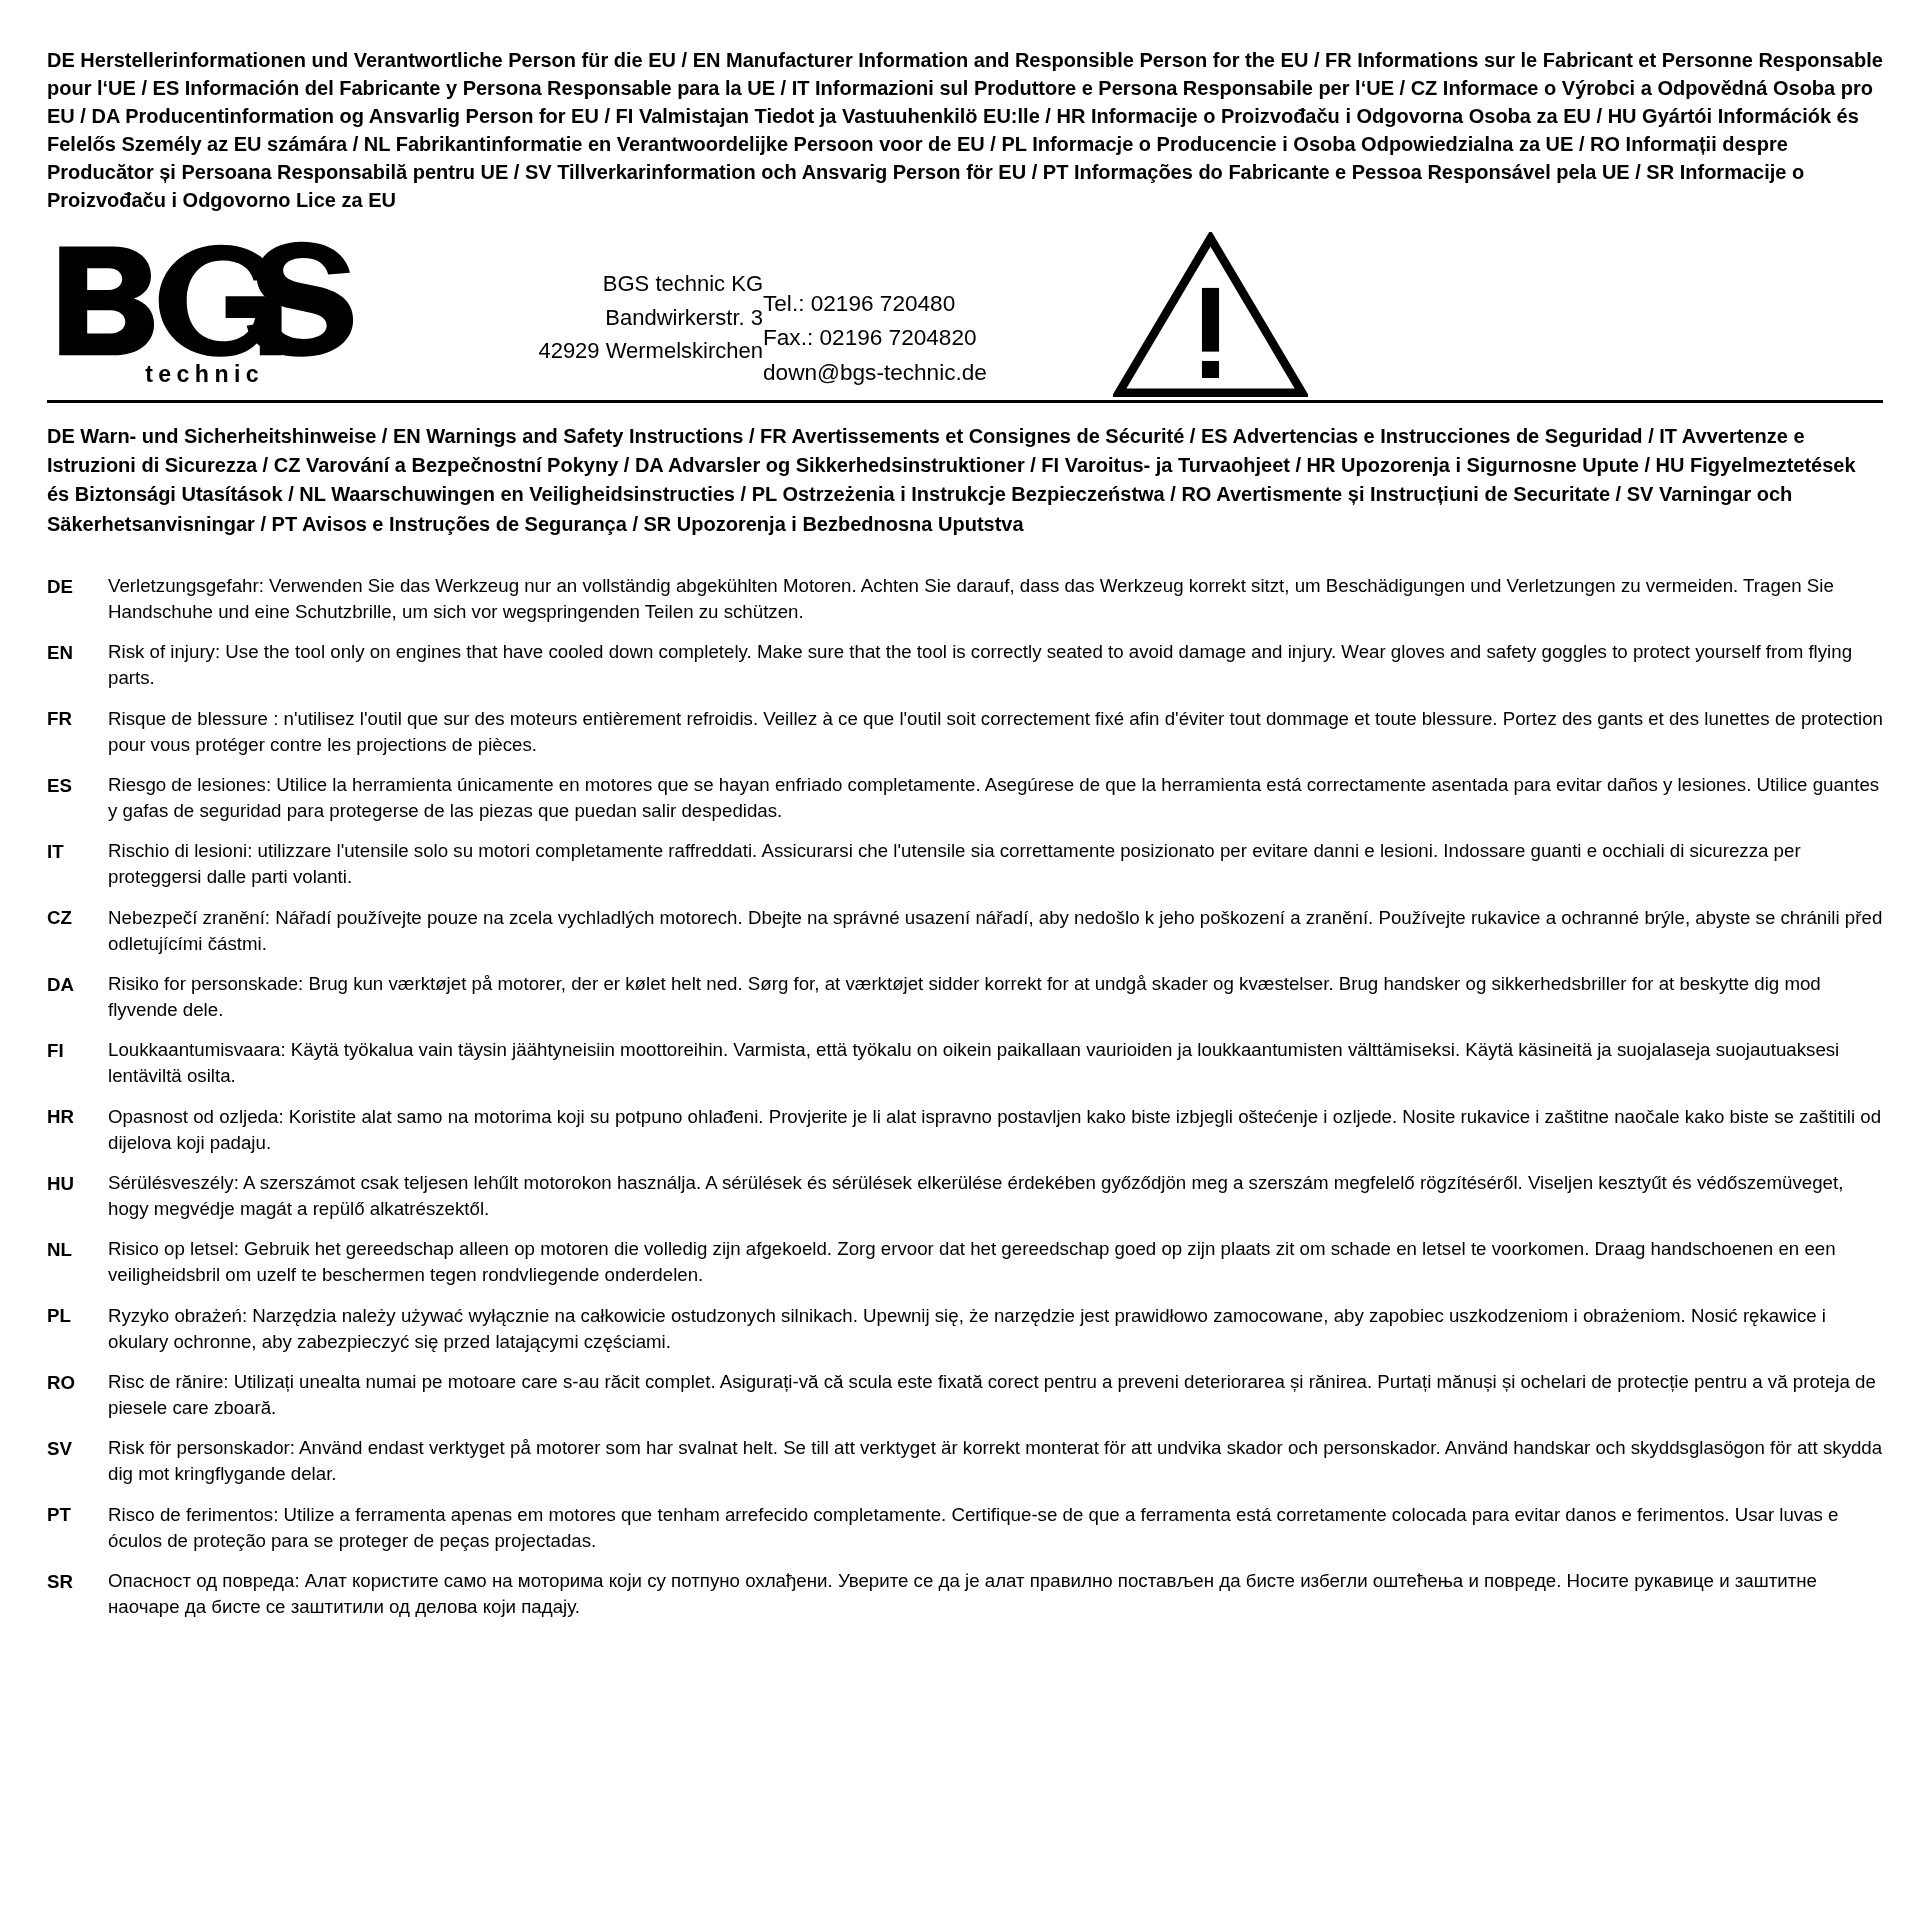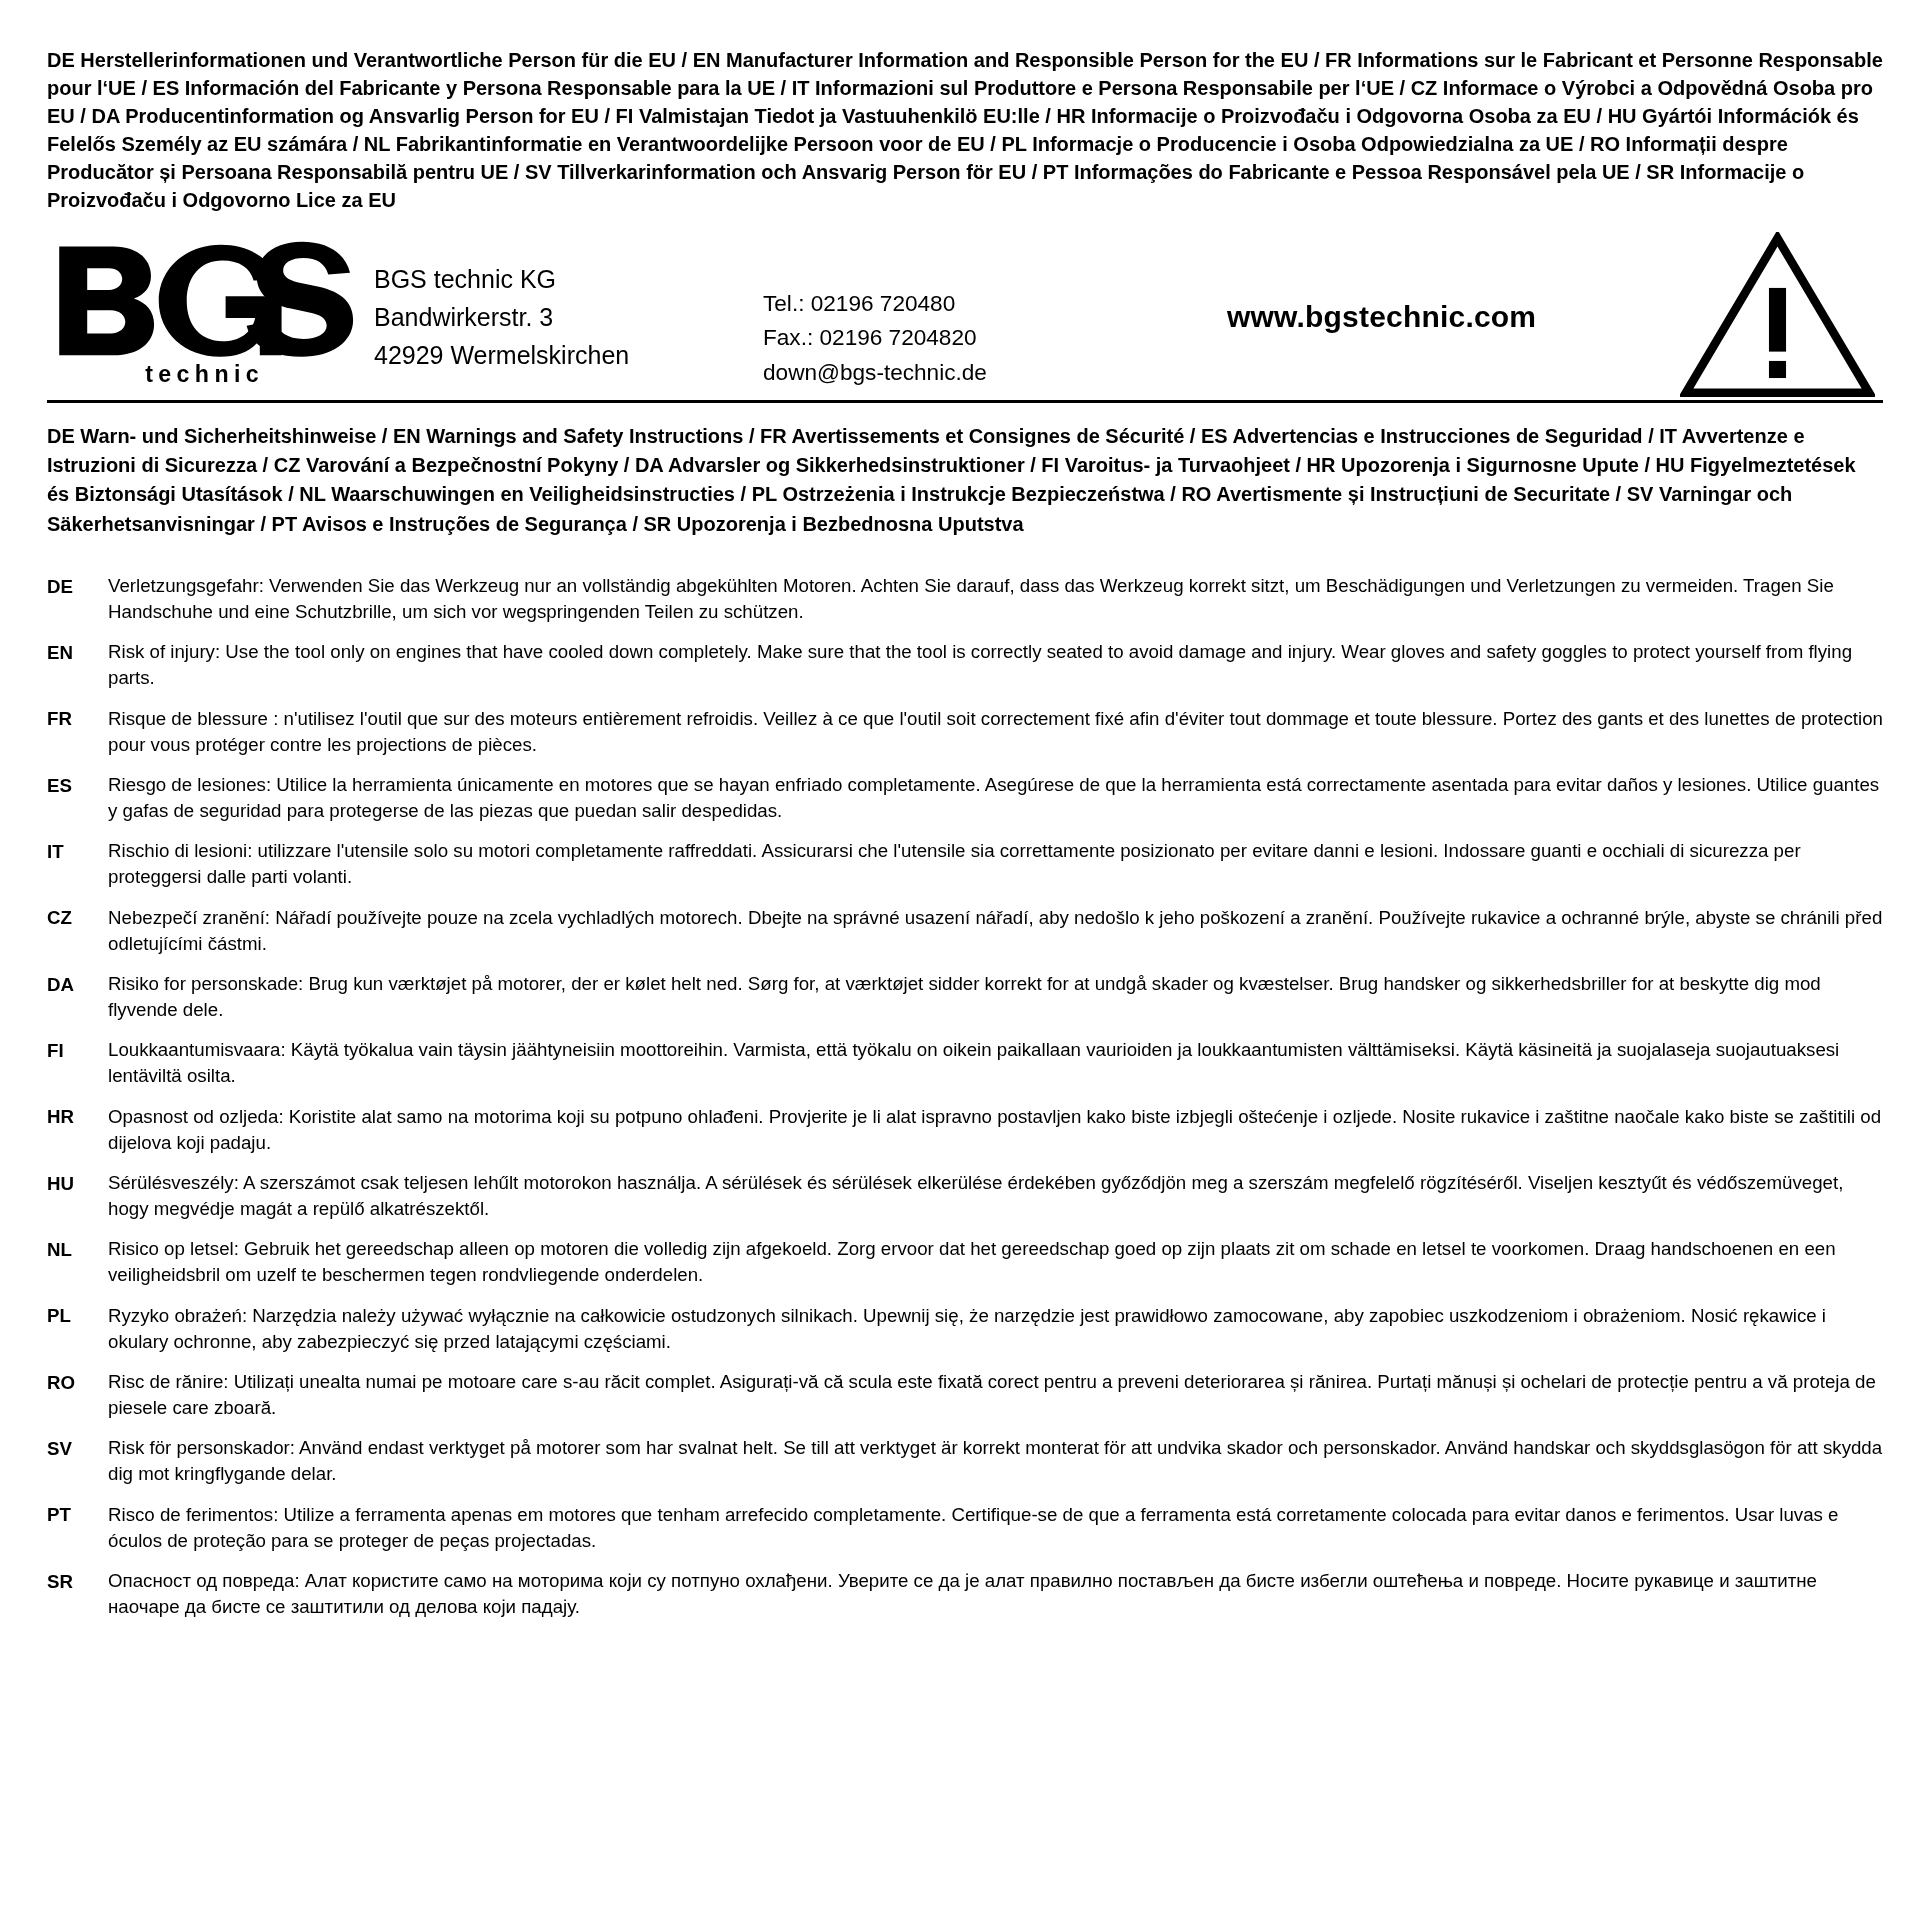"BGS technic KG" .addr-col { font-size: 25px -> 22px; text-align: none -> right }
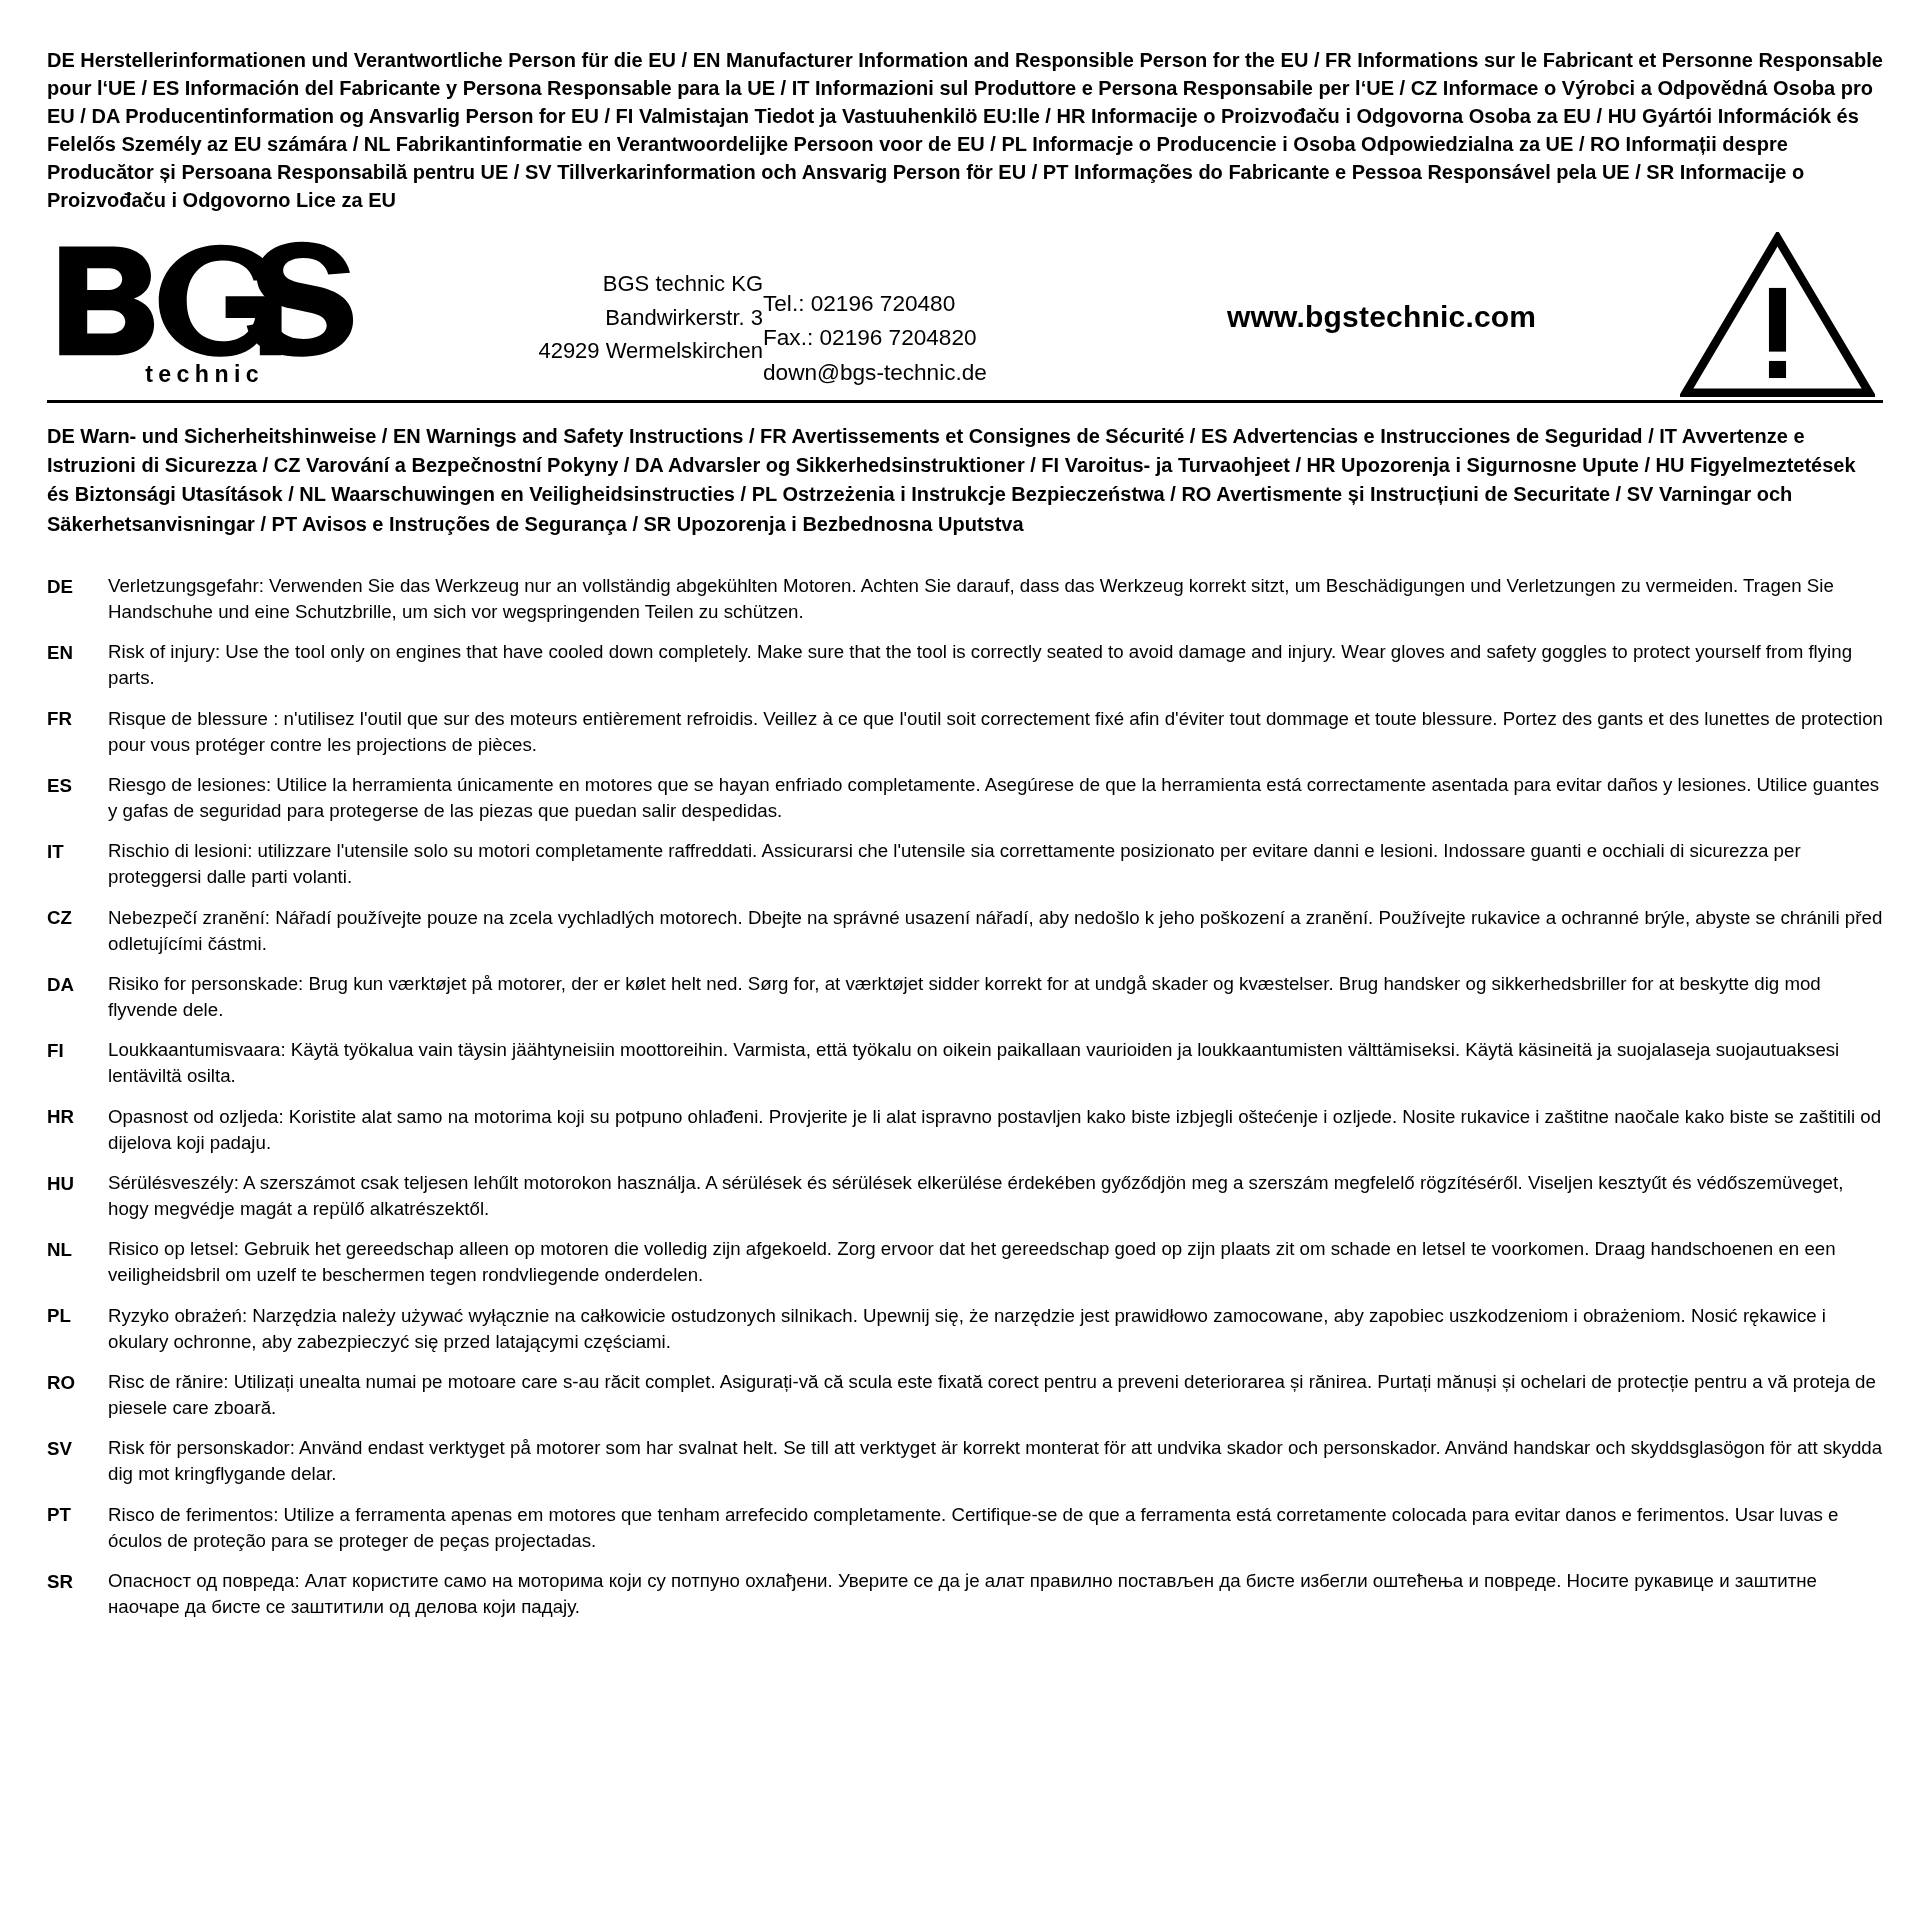"www.bgstechnic.com" div.web-col { html: <div>www.bgstechnic.com</div> -> none }
